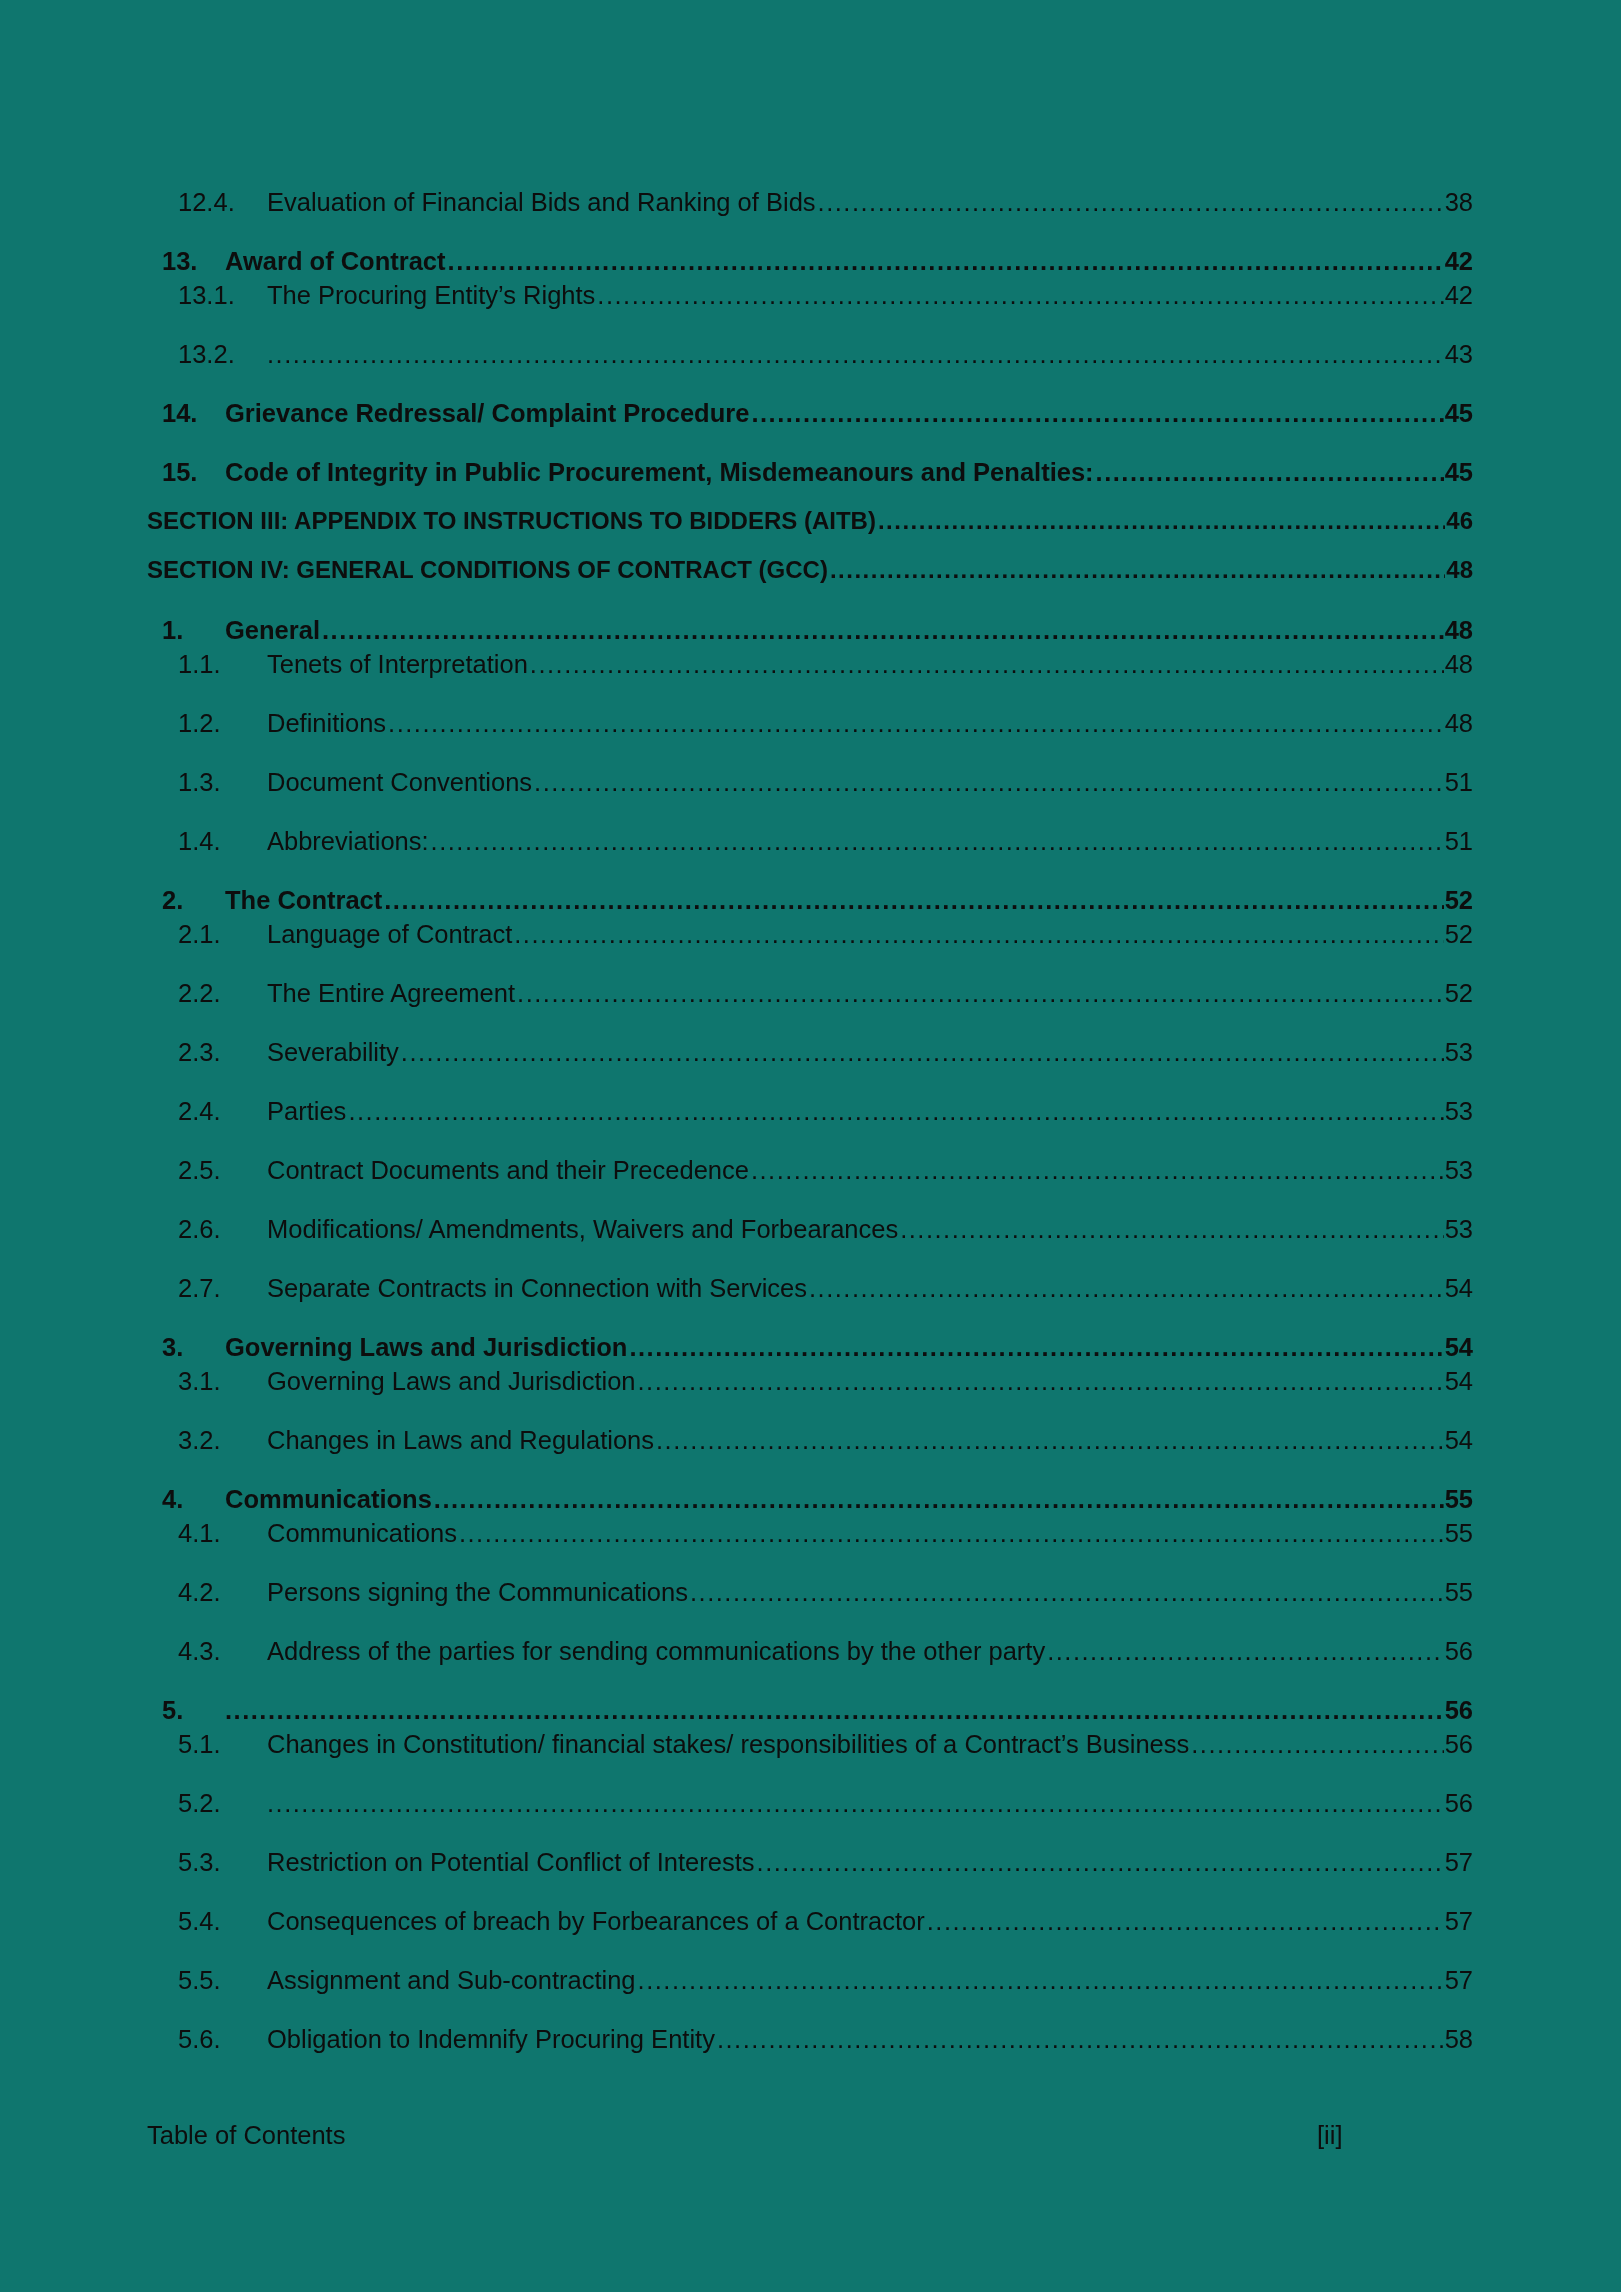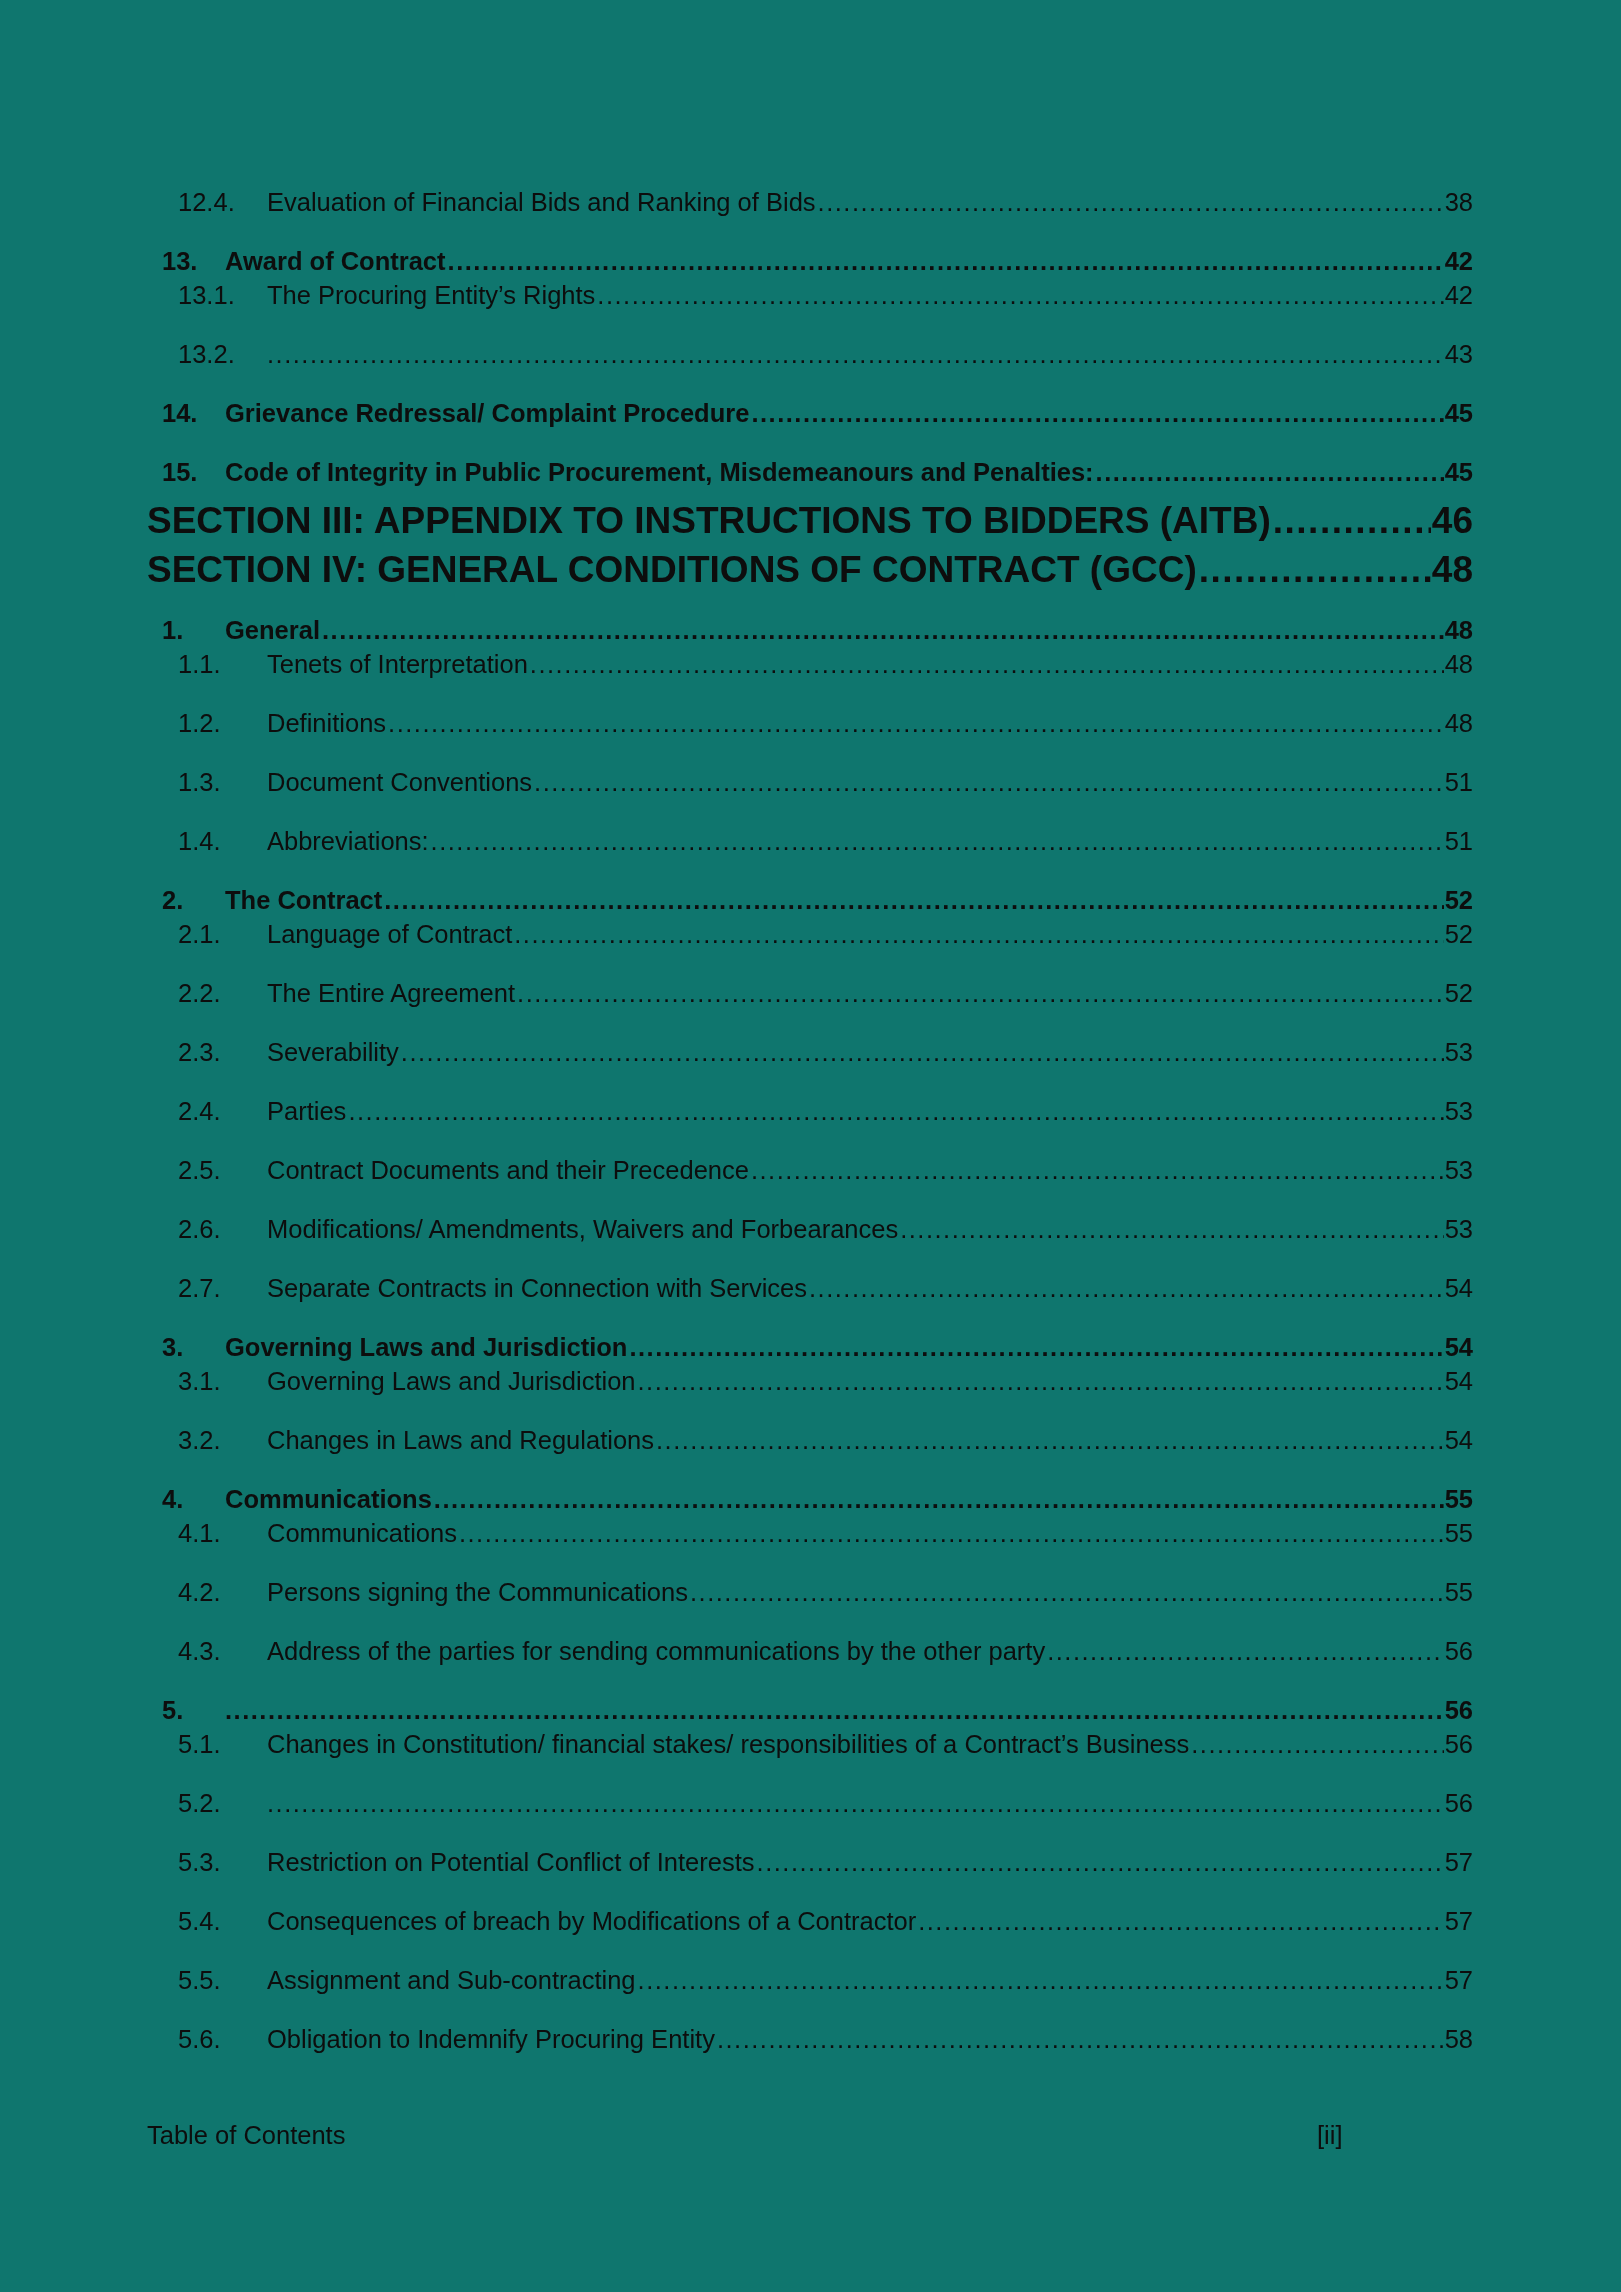"SECTION III: APPENDIX TO INSTRUCTIONS" .row.section { font-size: 37px -> 24px }
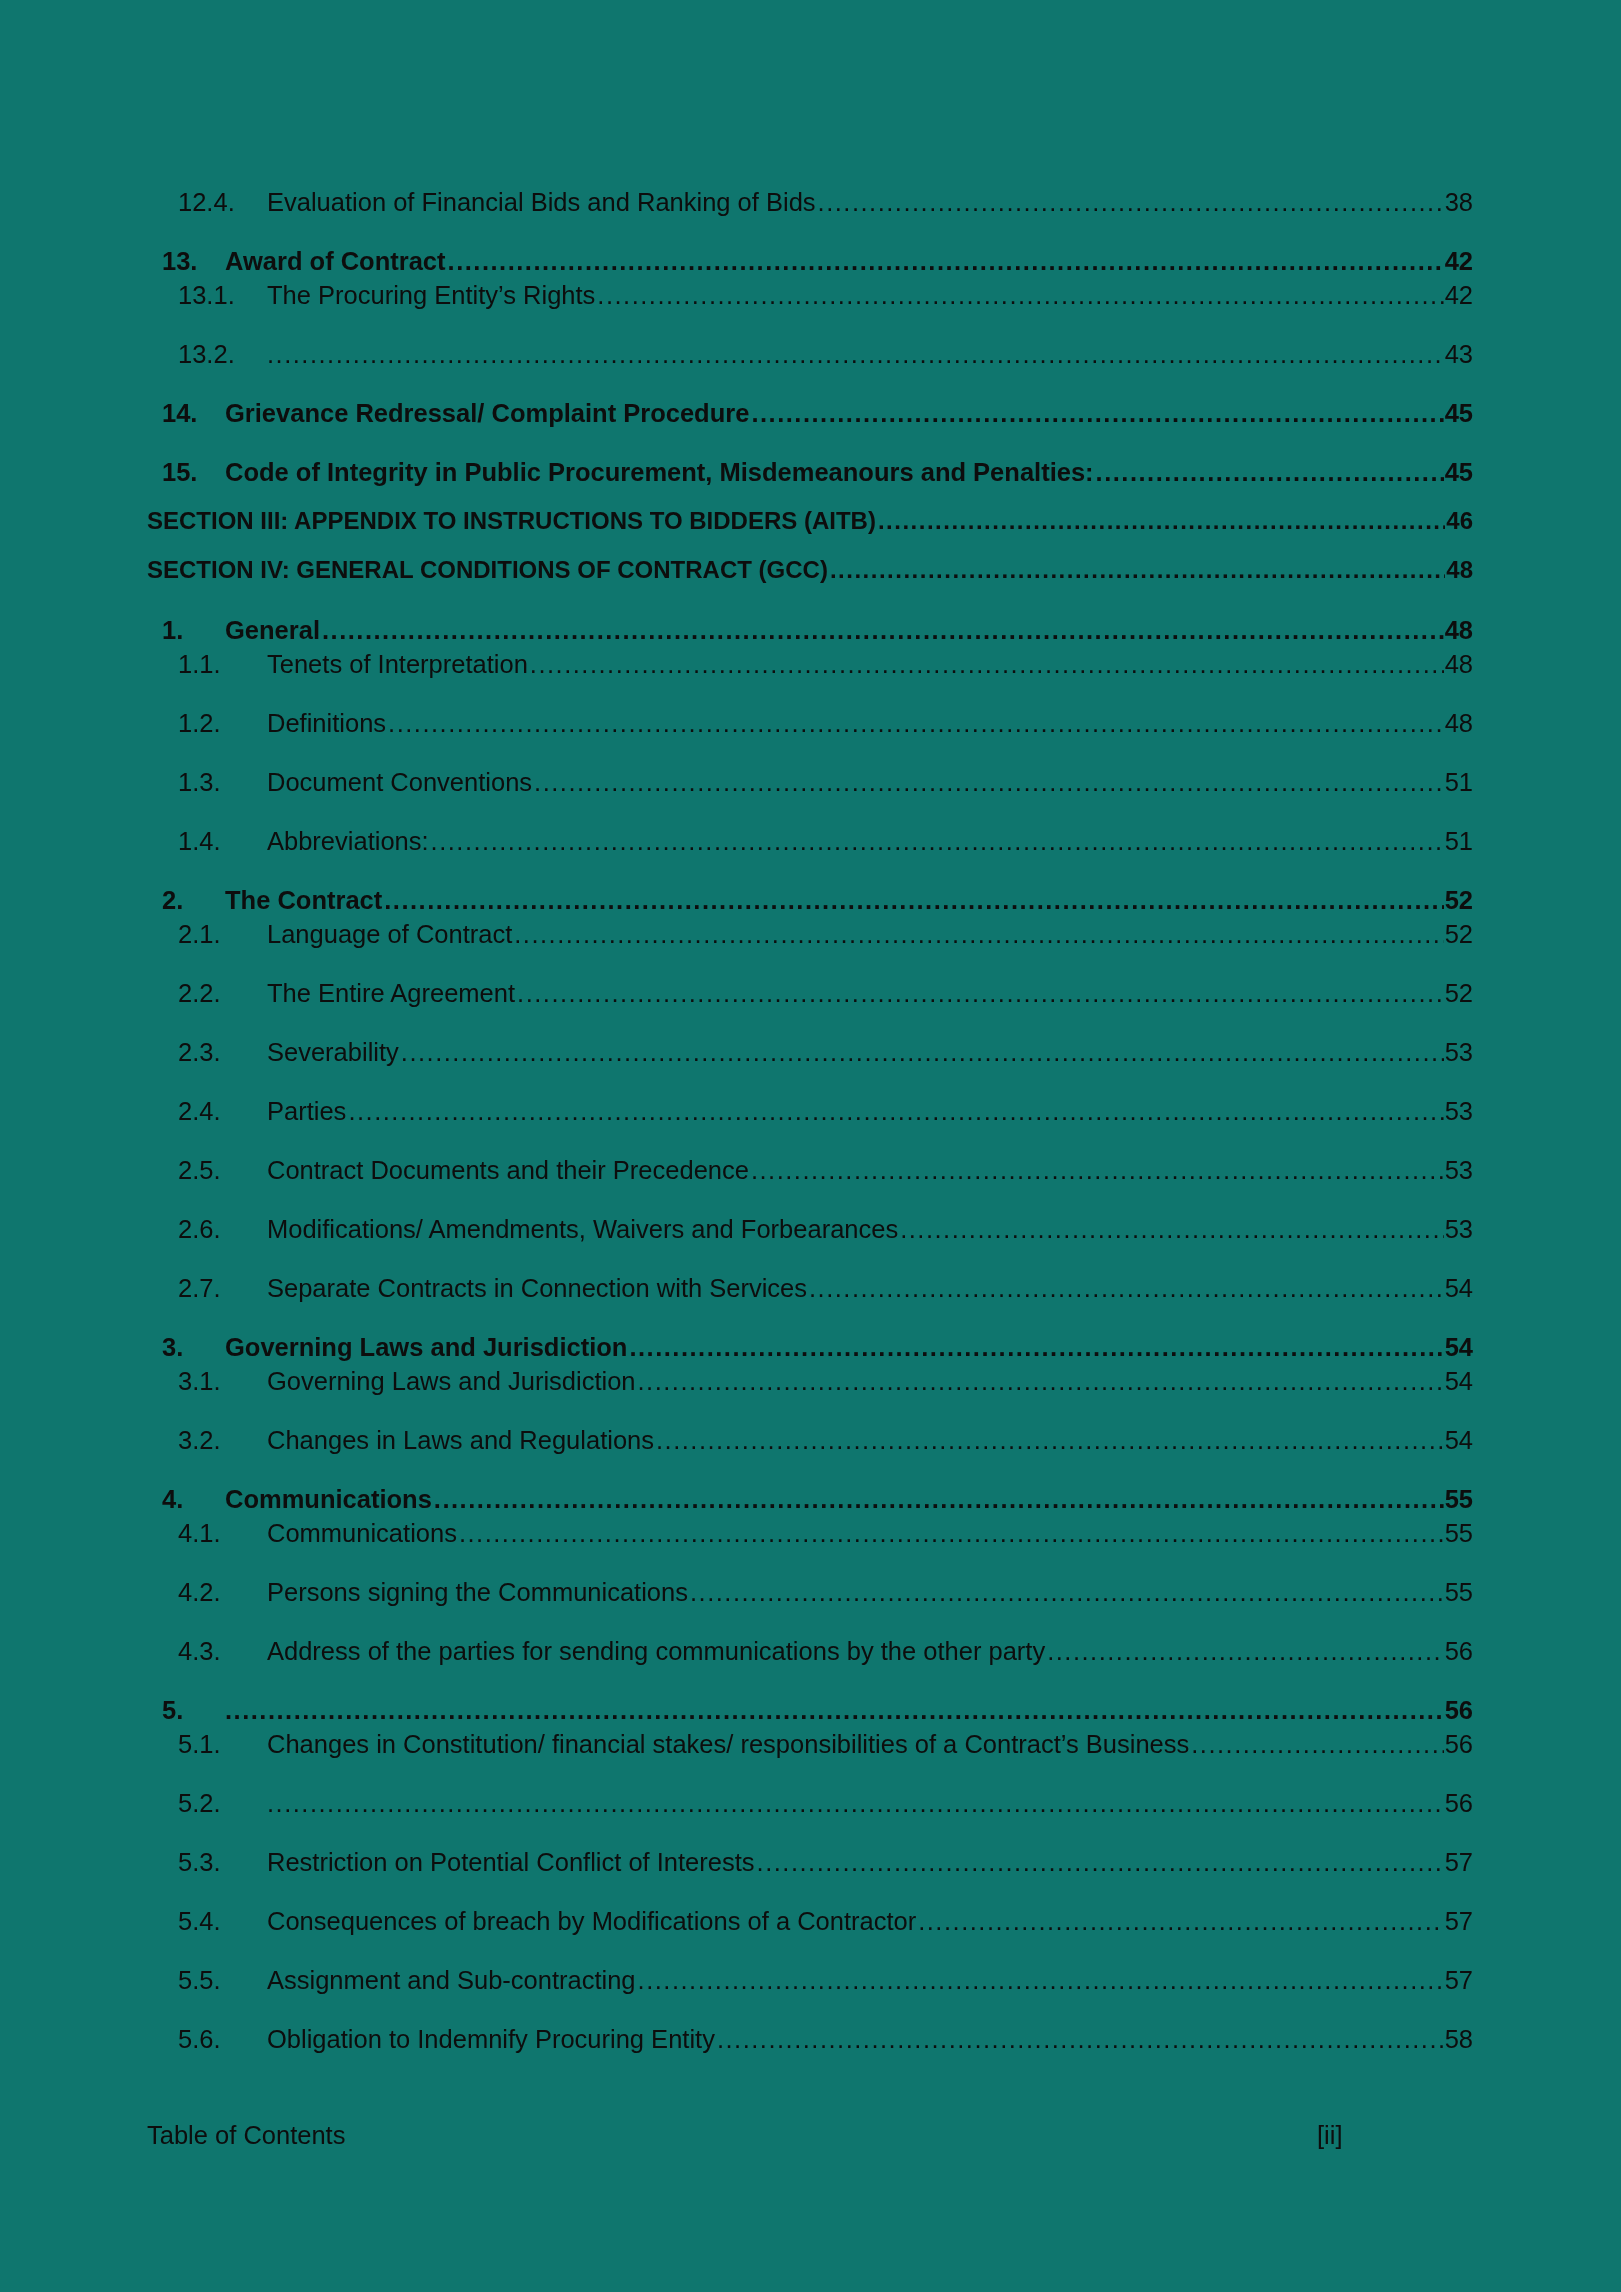"Consequences of breach by Modifications" span.title { text: Modifications -> Forbearances }
